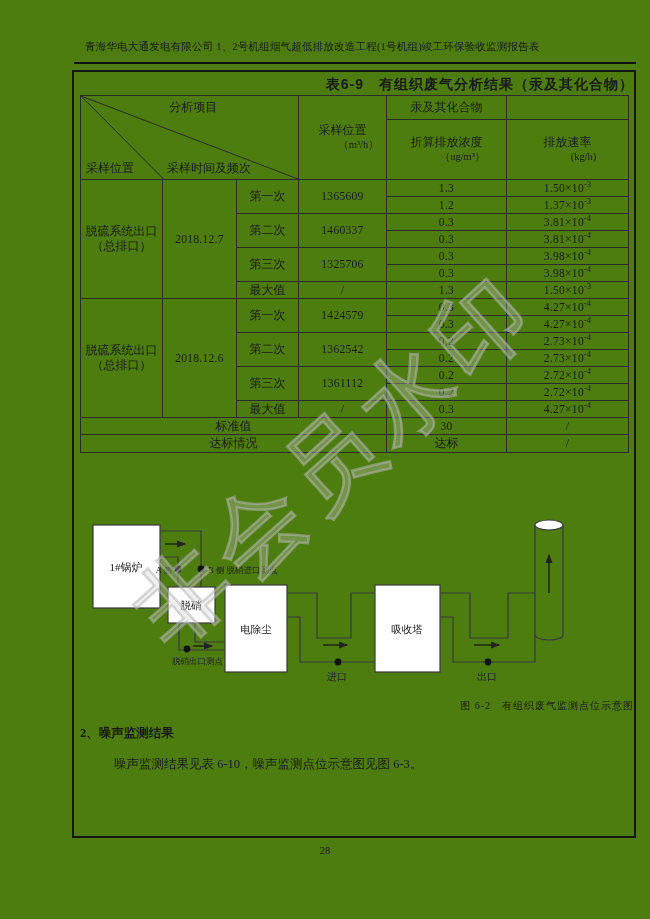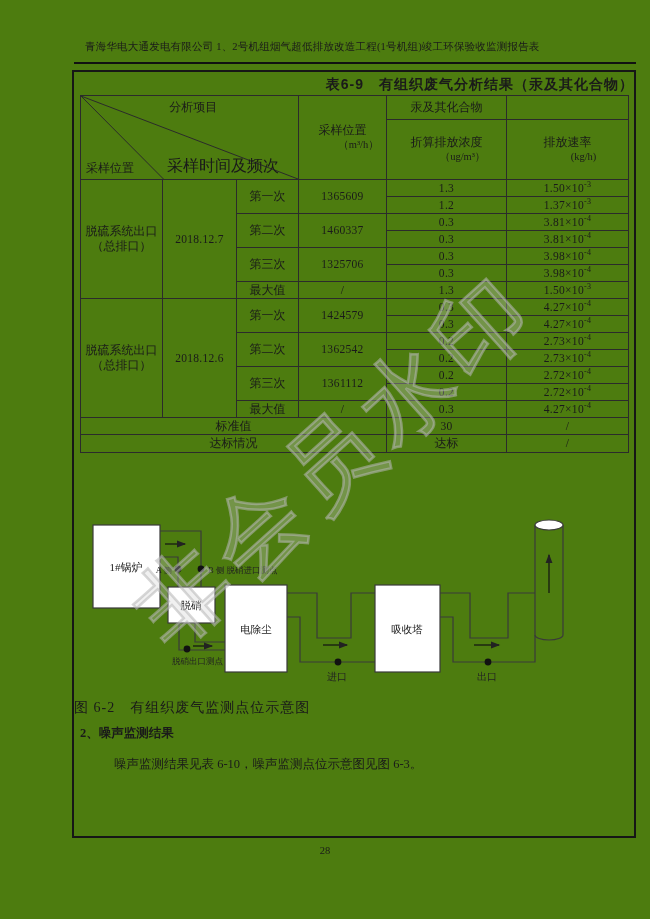"采样时间及频次" .diag-mid { font-size: 16px -> 12px }
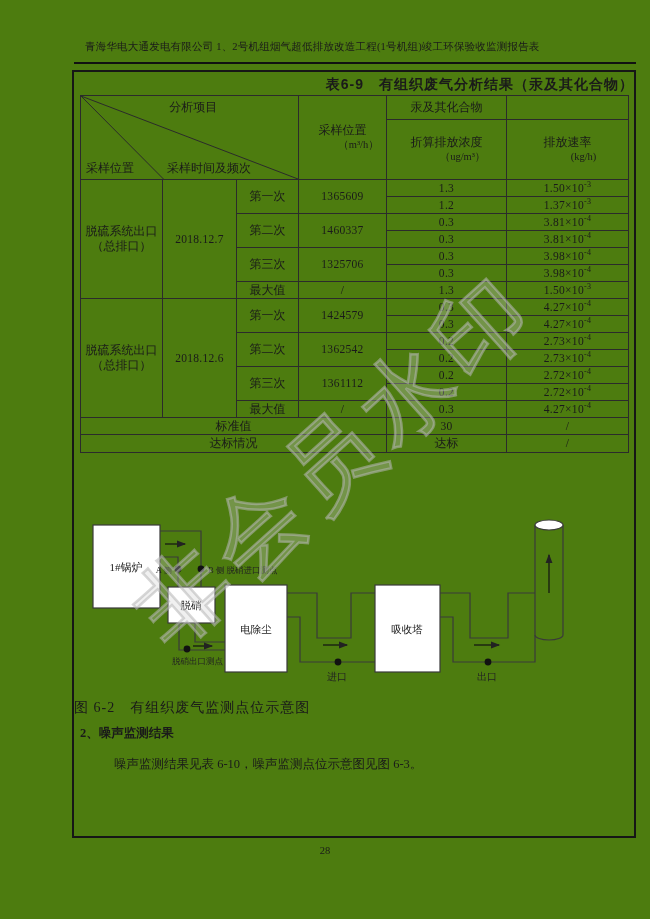"图 6-2 有组织废气监测点位示意图" .fig-caption { font-size: 14px -> 10px; text-align: left -> right }
